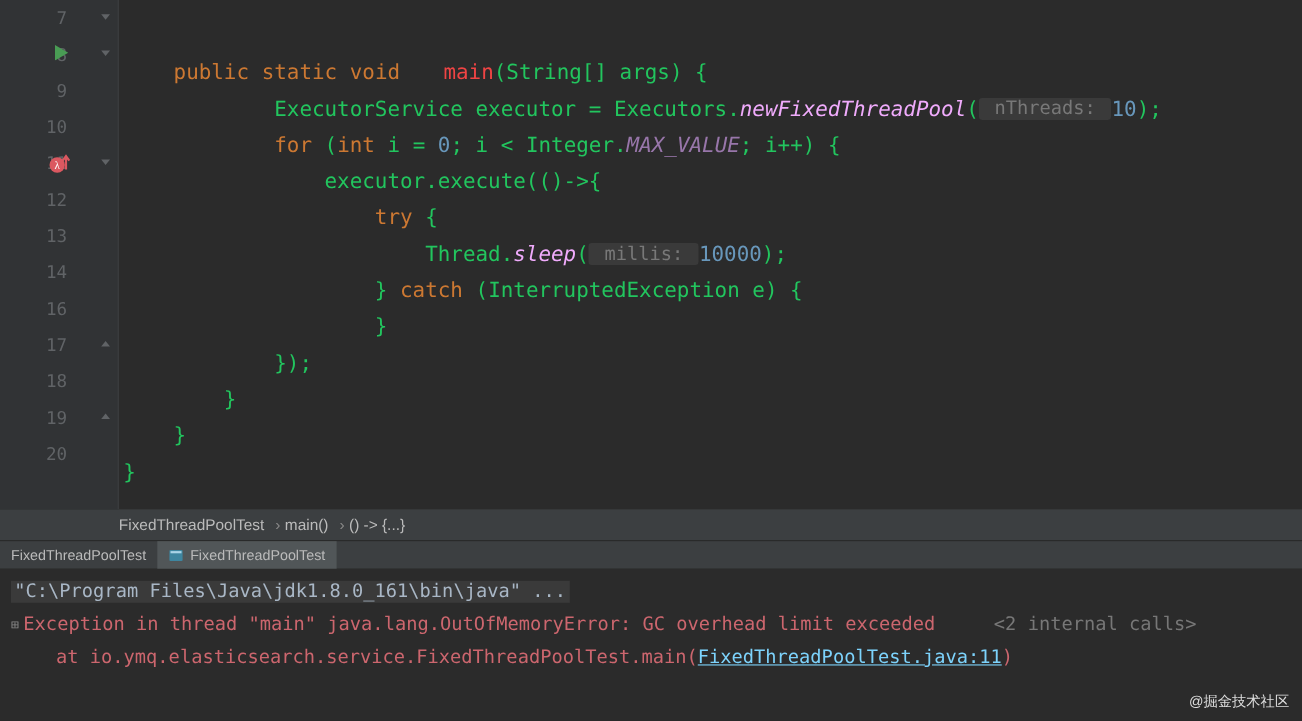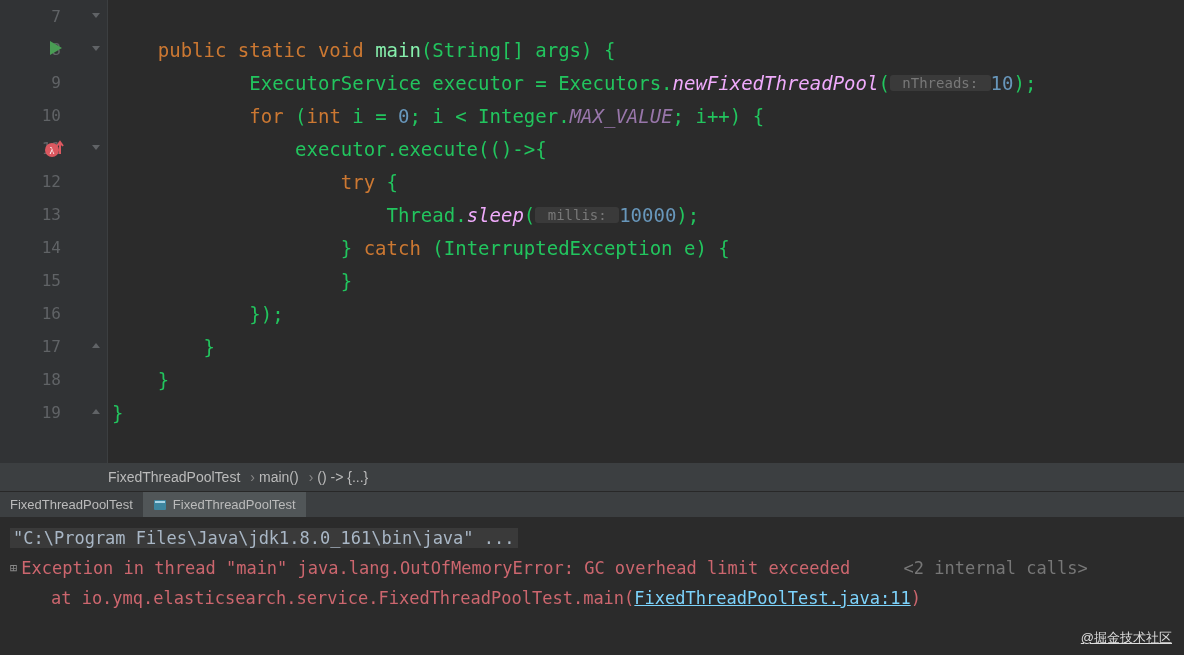"public" .code-area { padding-top: 0 -> 16px }
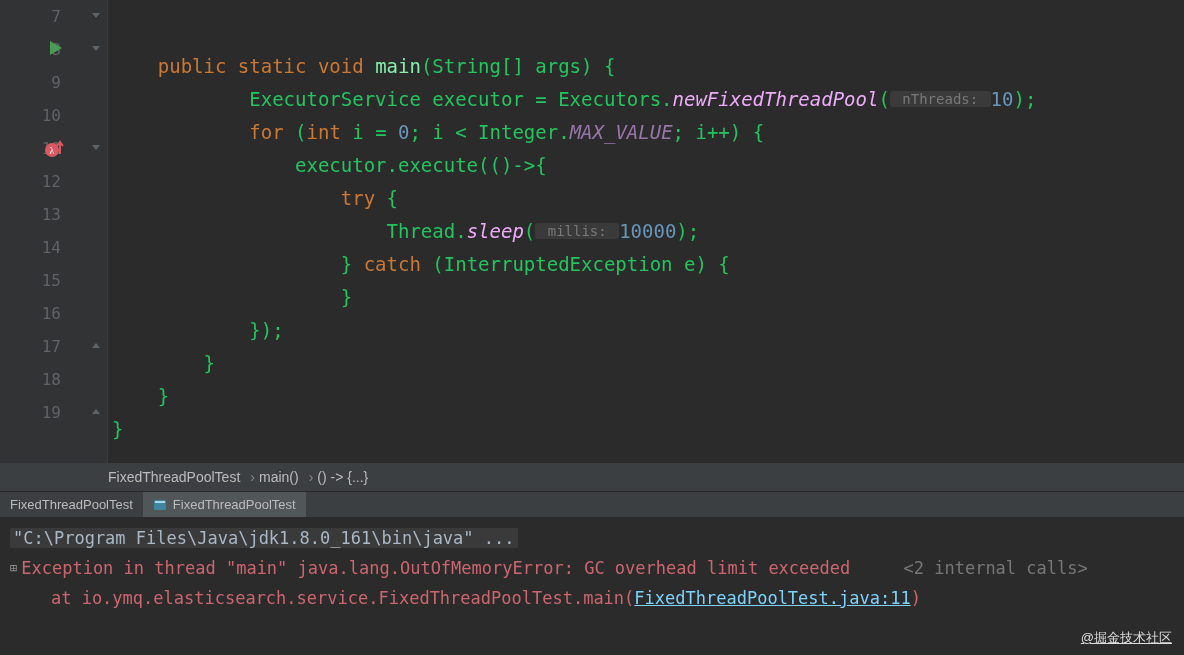"main" .method { color: #86efac -> #ef4444; margin-left: none -> 28px }
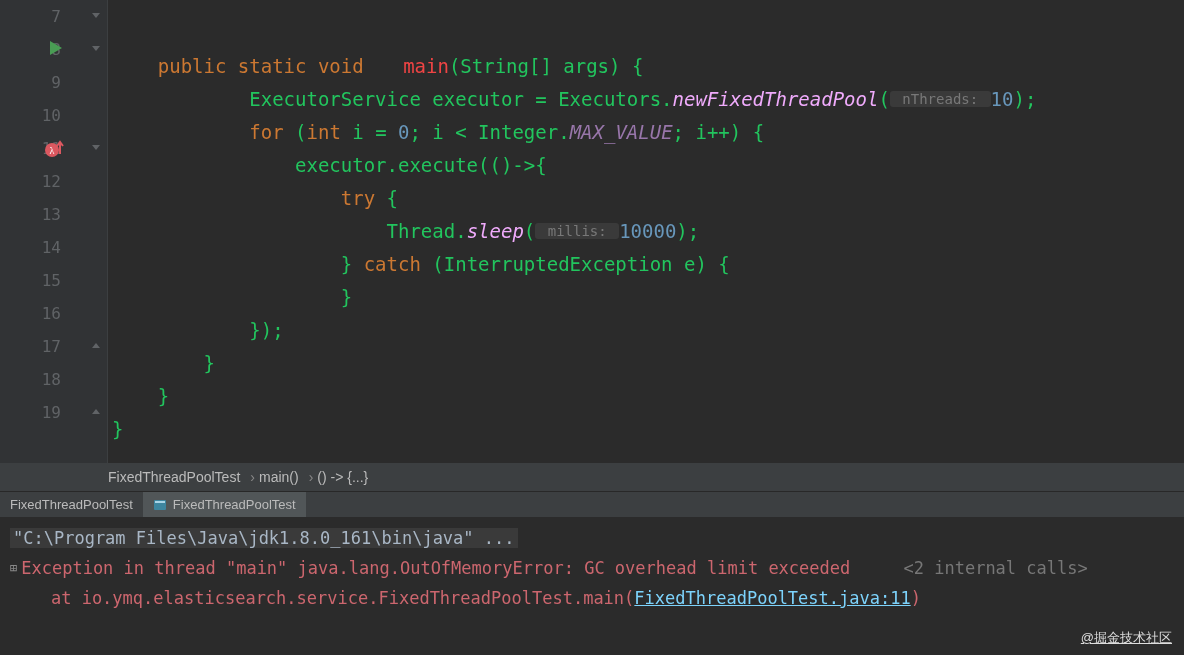"nThreads:" .hint { font-size: 14px -> 17px }
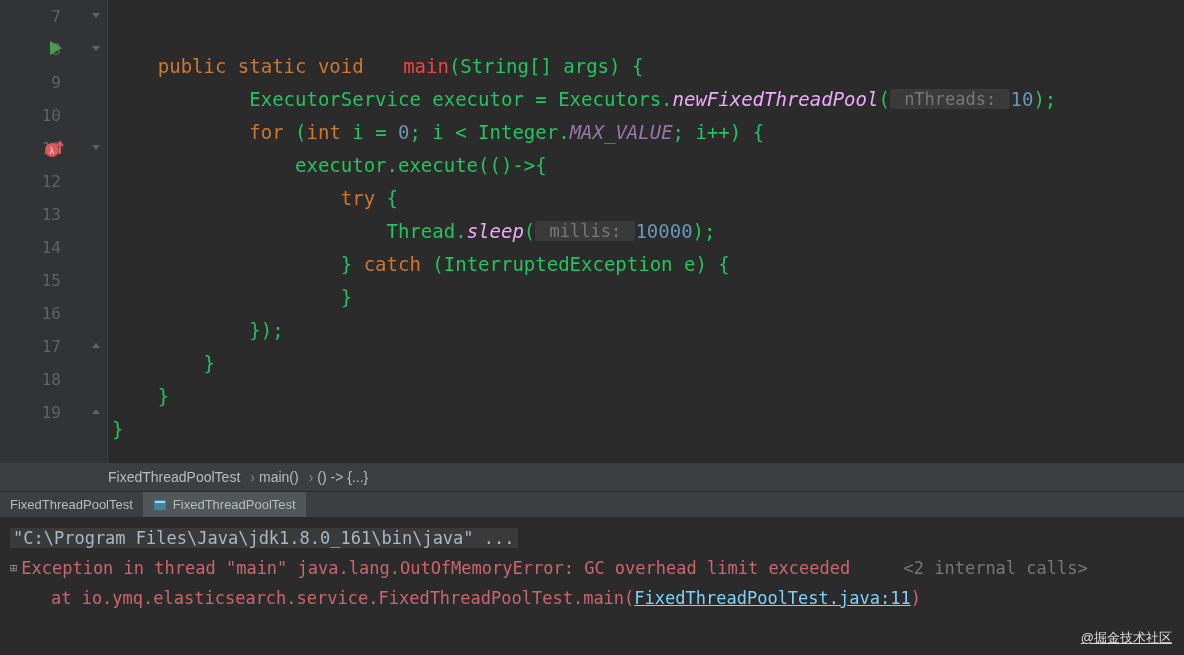"15" div.gutter-row { html: <div> <span>15</span> </div> -> none }
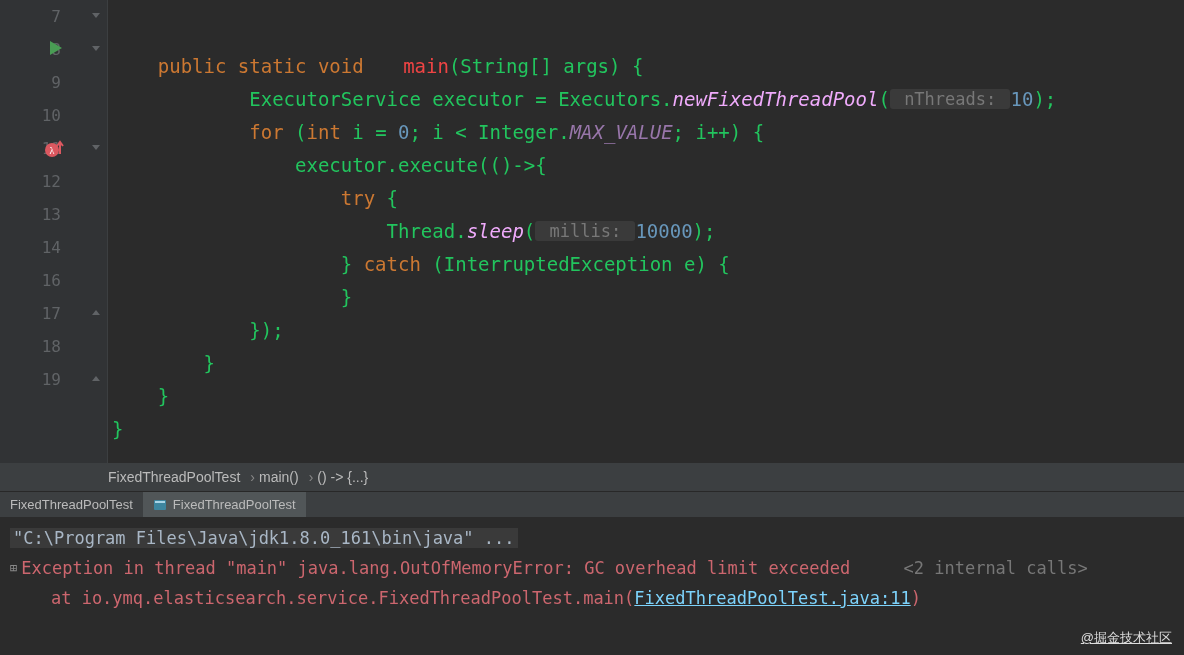"20" div.gutter-row { html: none -> <div> <span>20</span> </div> }
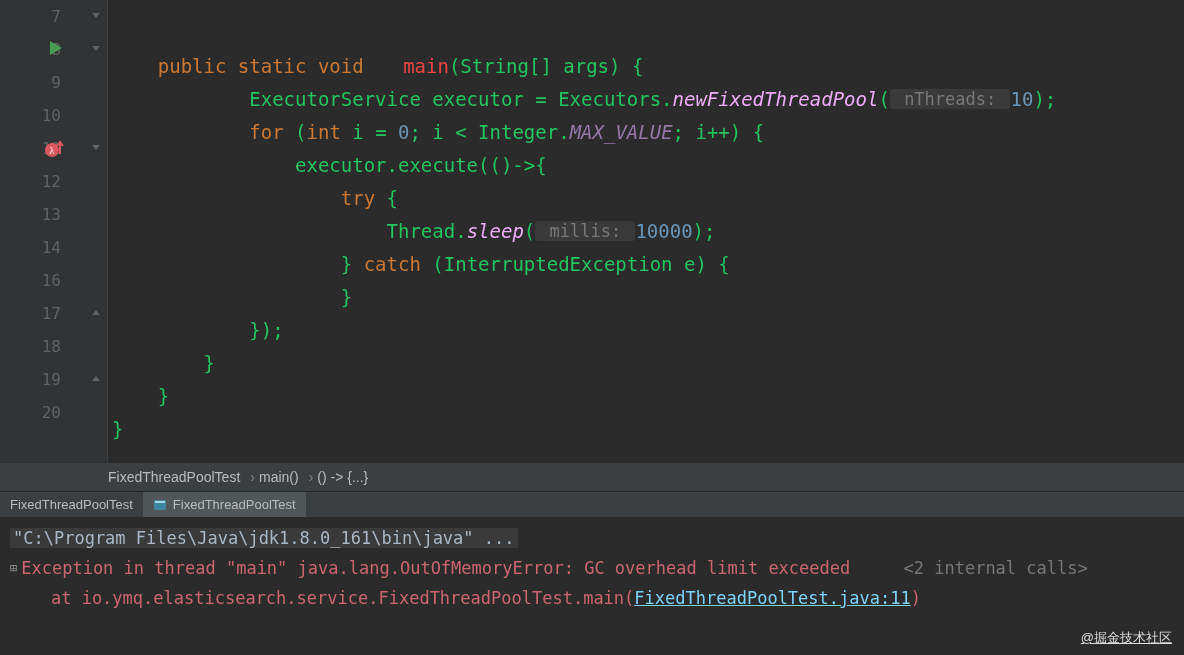"@掘金技术社区" .watermark { text-decoration: underline -> none }
